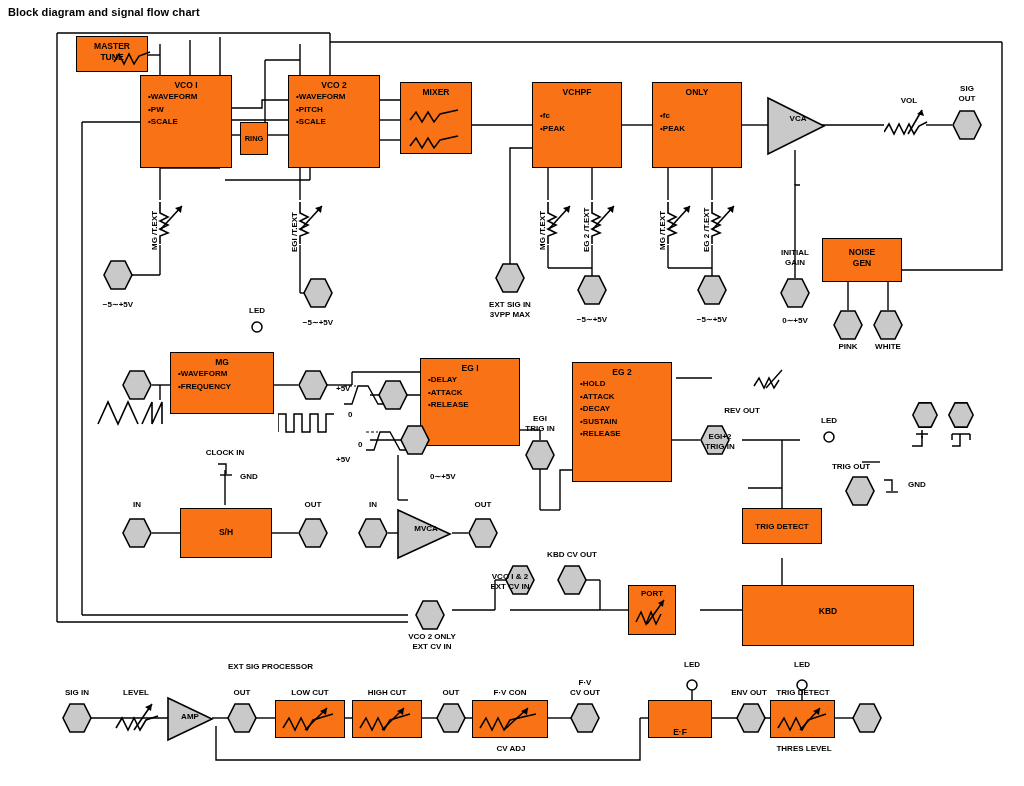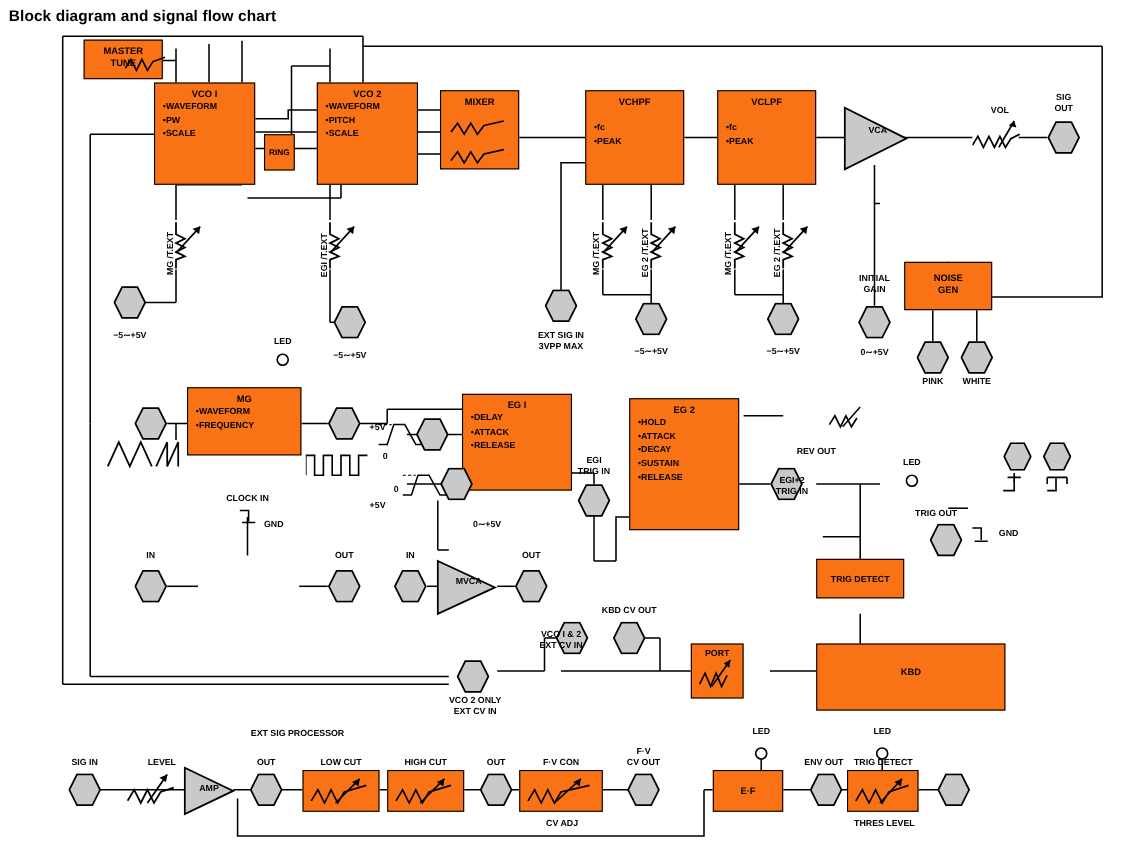"Block diagram and signal flow" .title { font-size: 14px -> 11px }
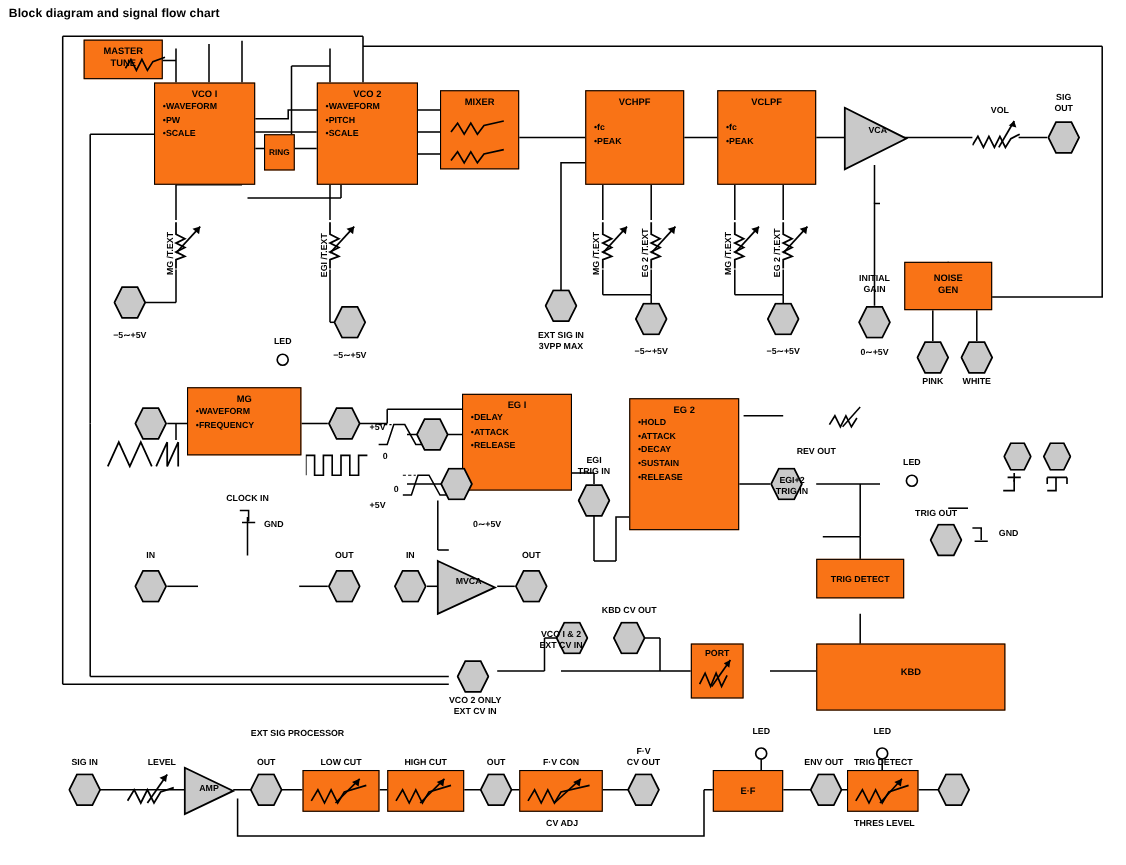"VCLPF" div.bt { text: VCLPF -> ONLY }
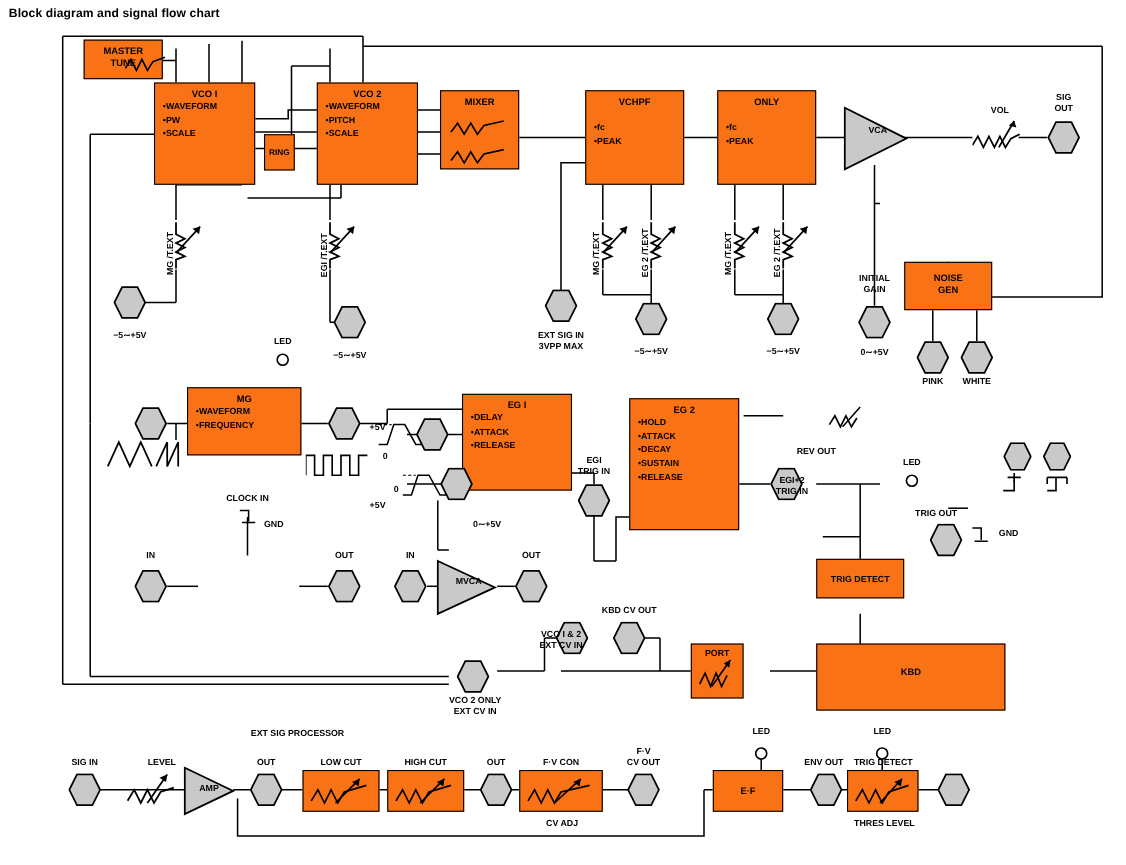"S/H" div.box { html: none -> <div> <div>S/H</div> </div> }
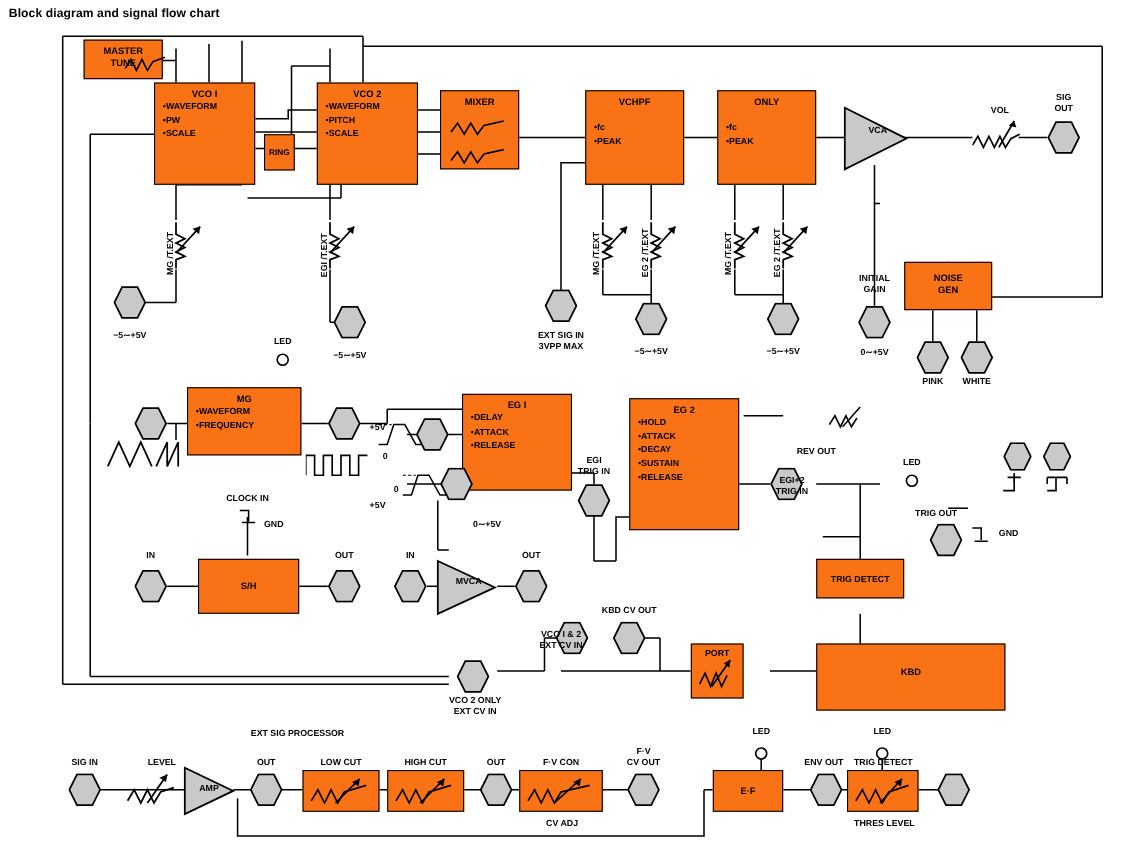"LEVEL" div.lbl { text-align: right -> none }
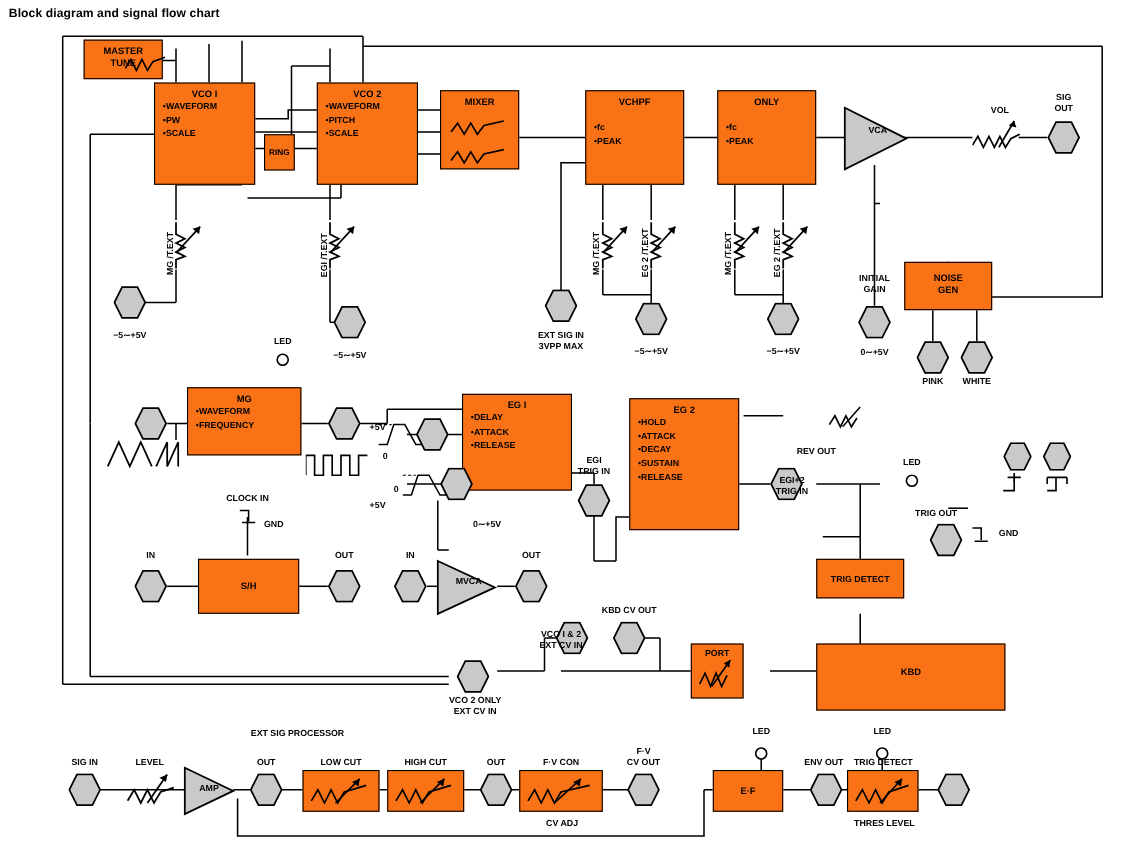"E·F" div.bt { padding-top: 13px -> 26px }
